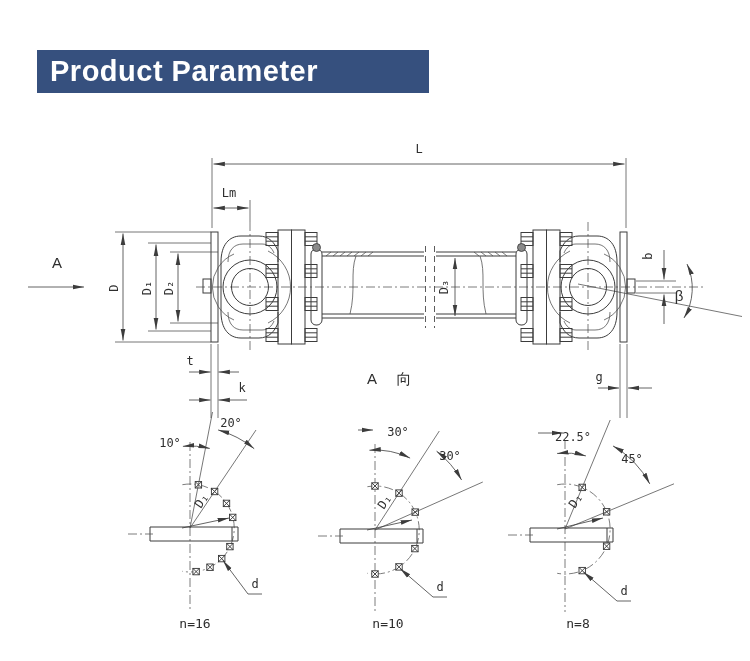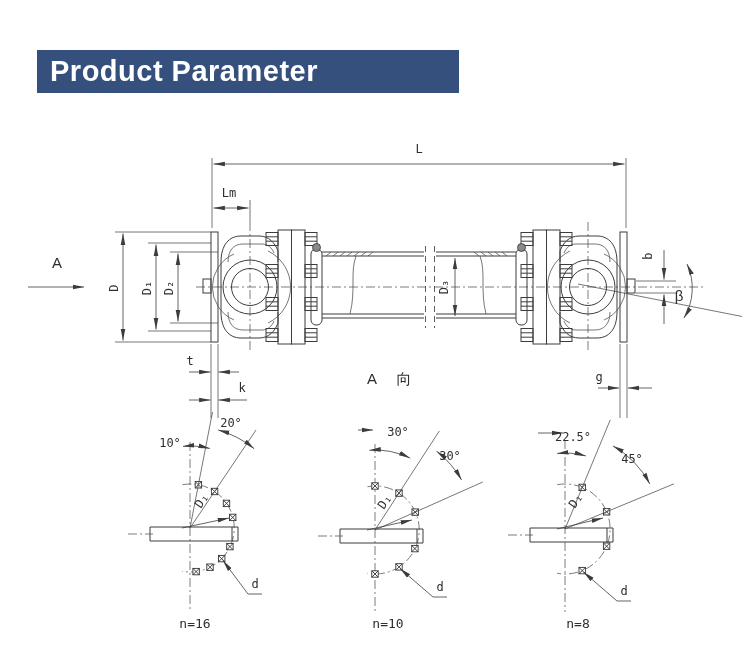"Product Parameter" .banner { width: 422px -> 392px }
